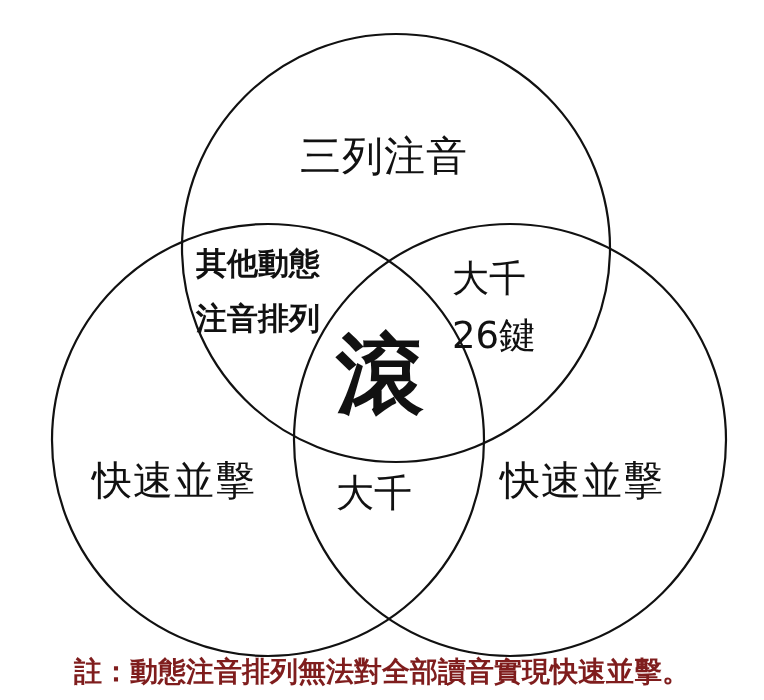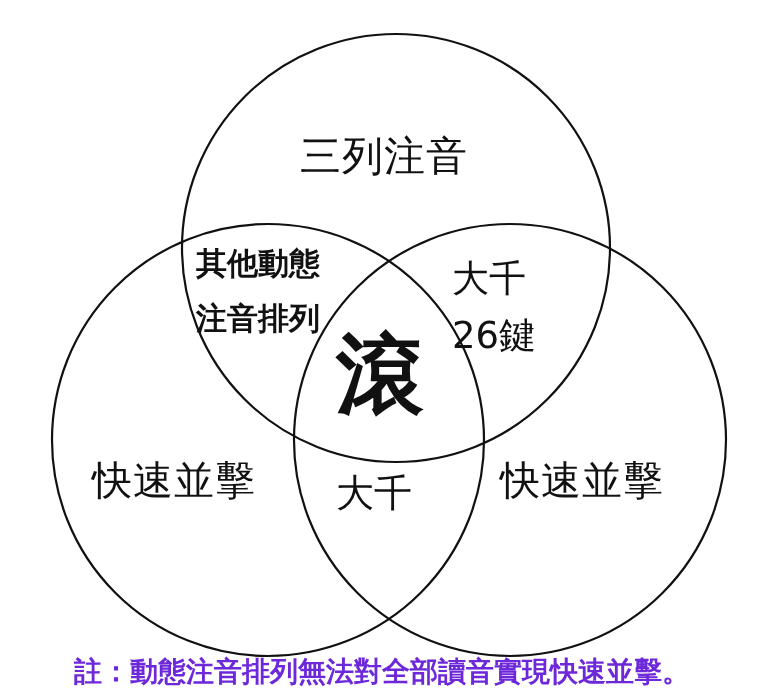"註：動態注音排列無法對全部讀音實現快速並擊。" #footnote { color: #6d28d9 -> #7f1d1d }
